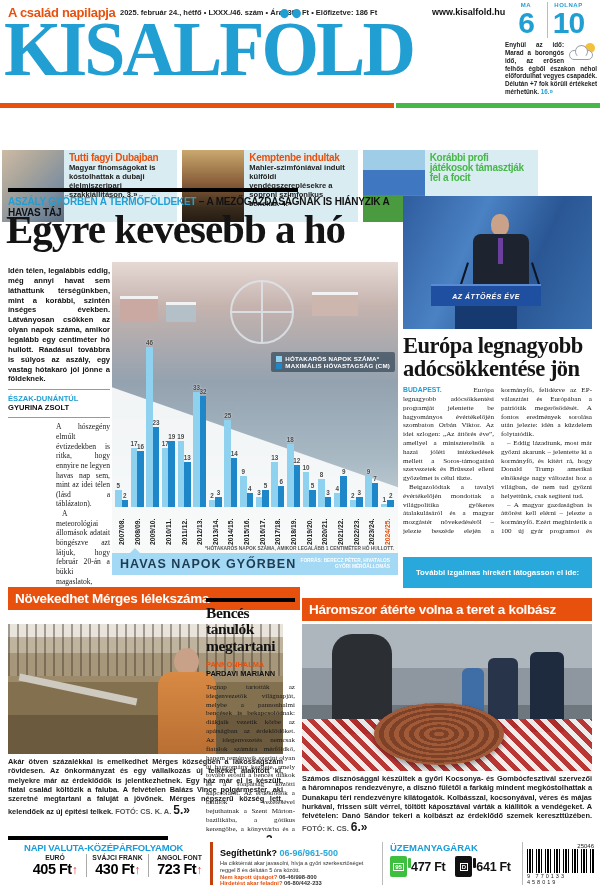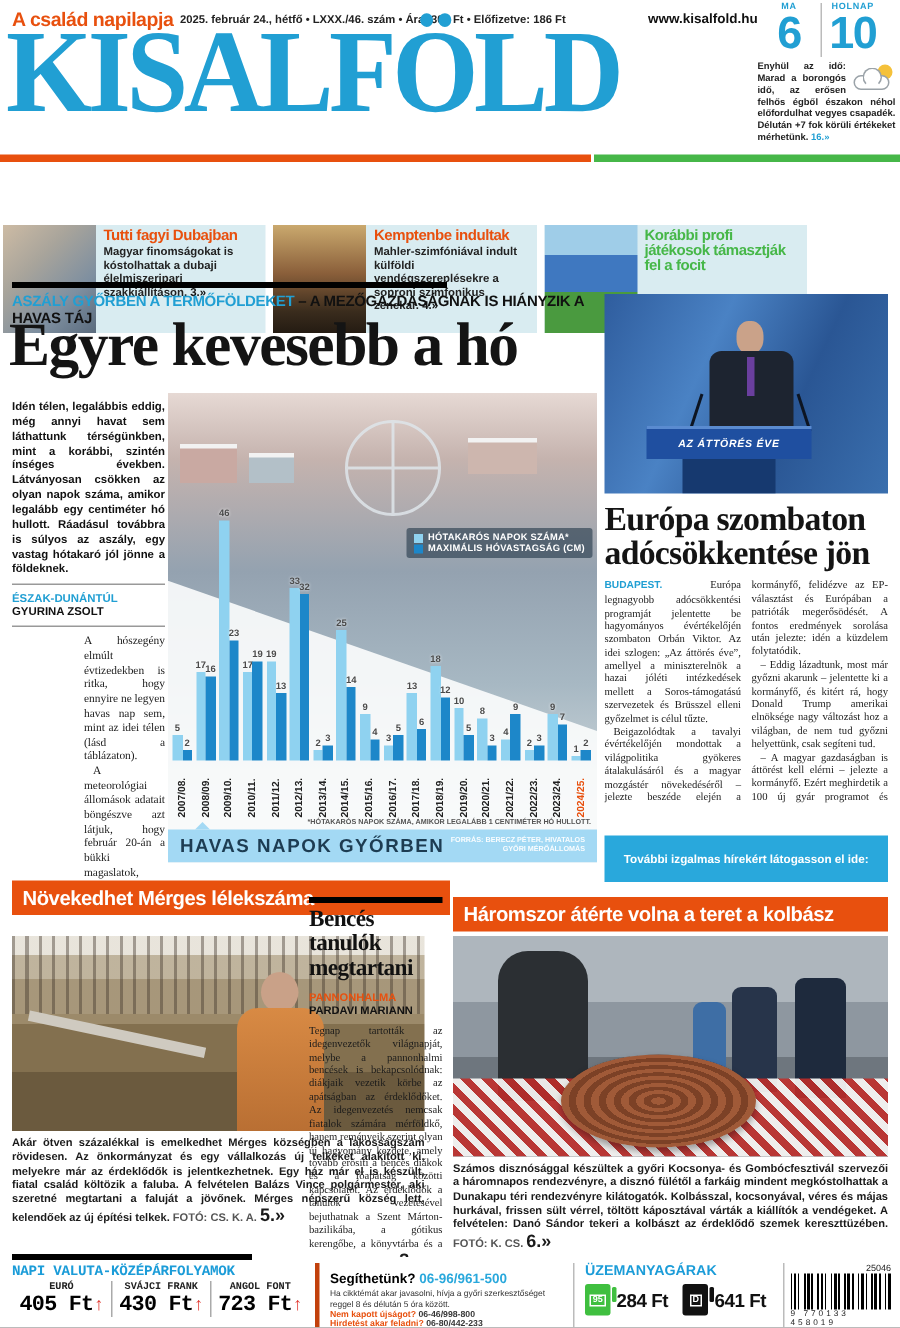"Európa szombaton adócsökkentése jön" h2.right-head { text: szombaton -> legnagyobb }
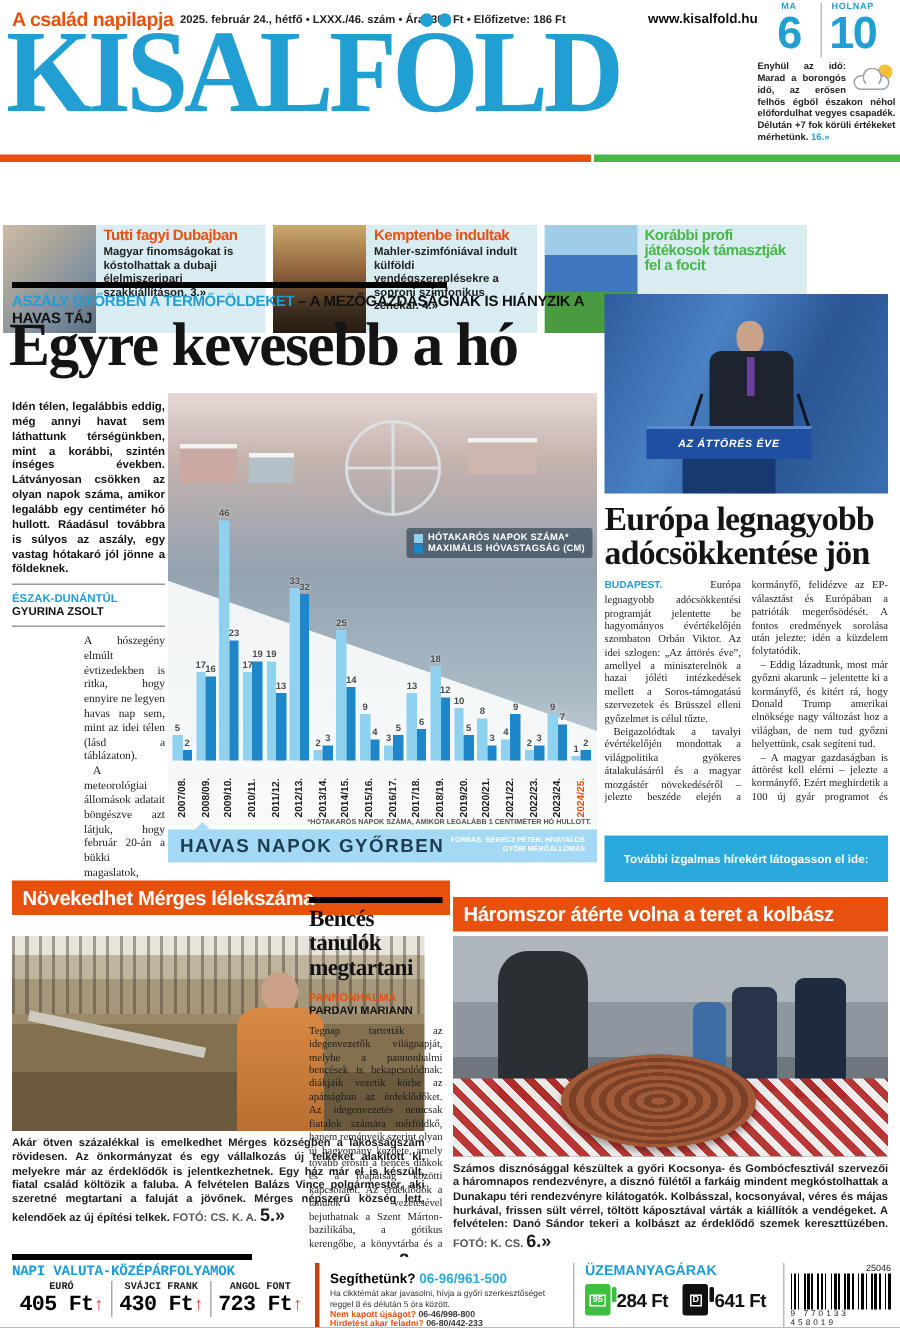"NAPI VALUTA-KÖZÉPÁRFOLYAMOK" .fx { font-family: Liberation Mono, monospace -> none; padding-left: 8px -> 24px }
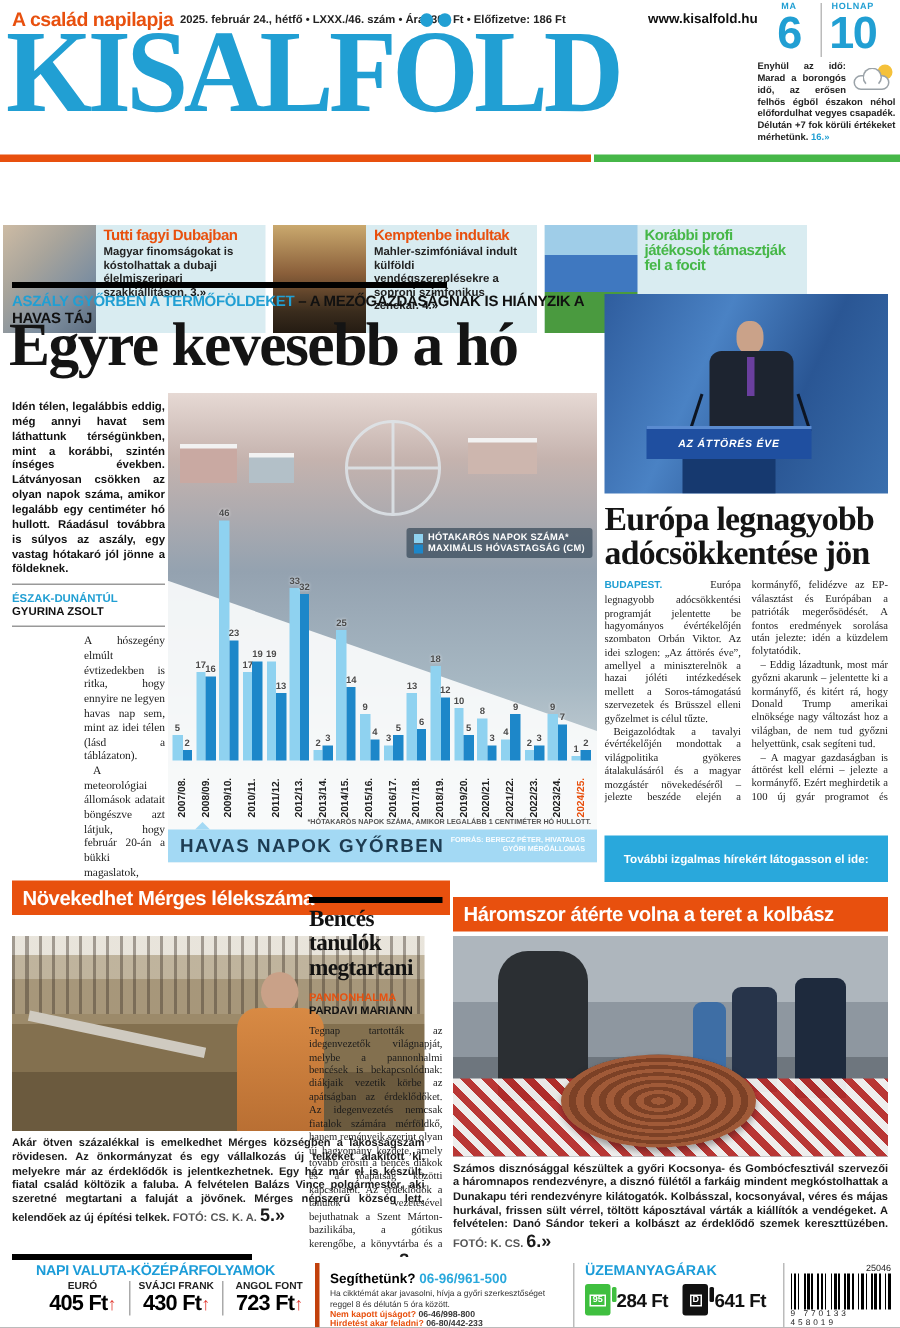"284 Ft" div.fuel-price { text: 284 -> 477 }
